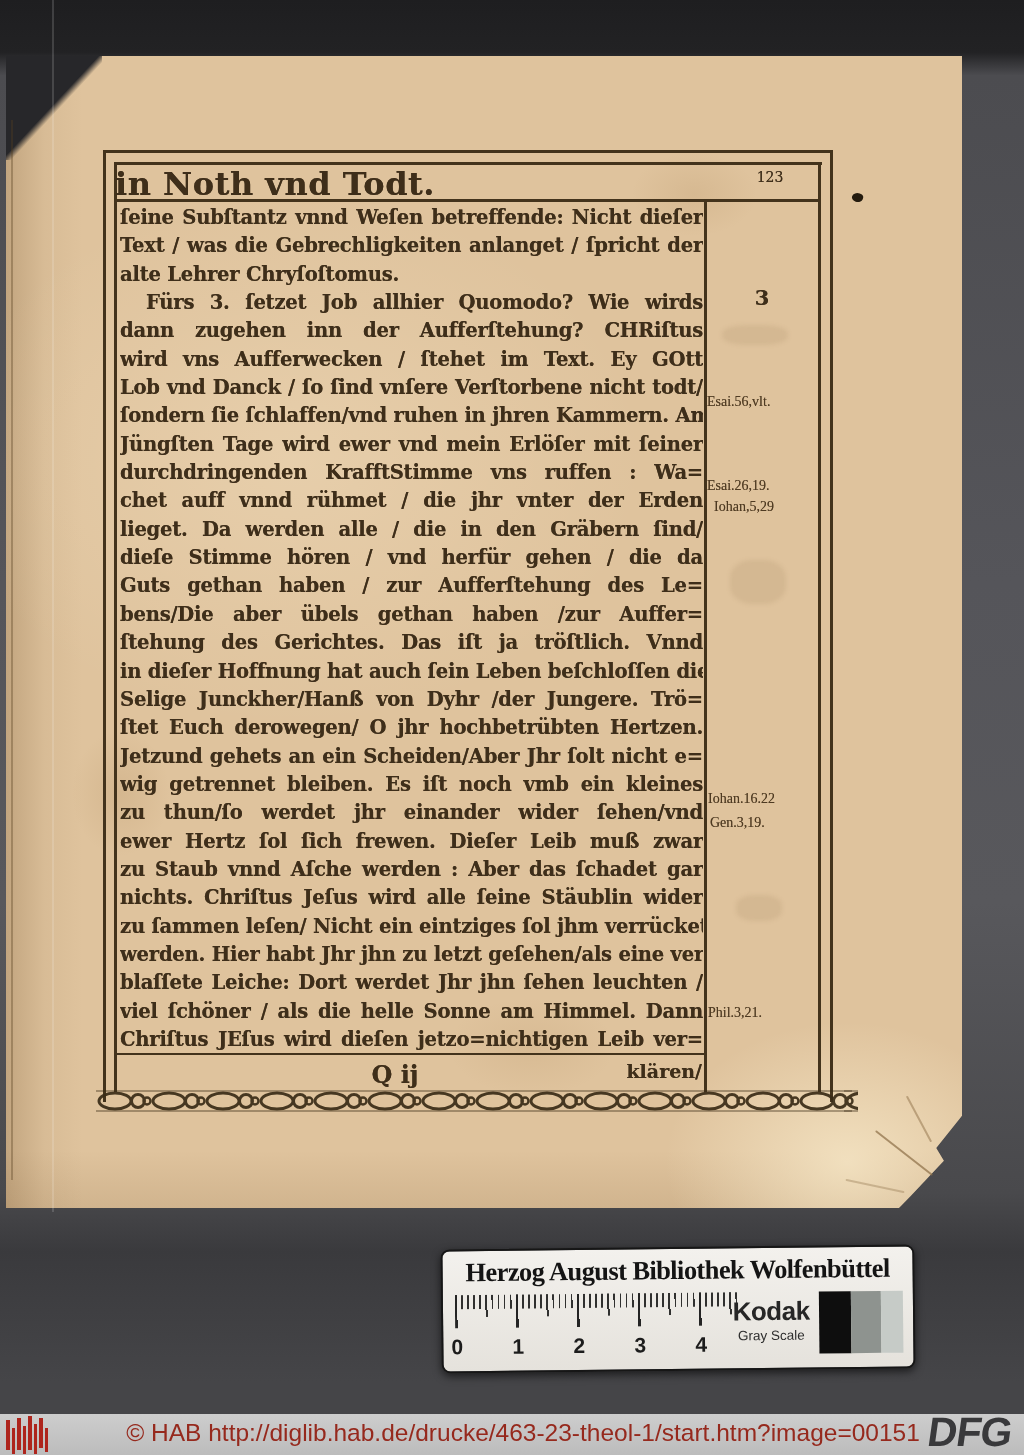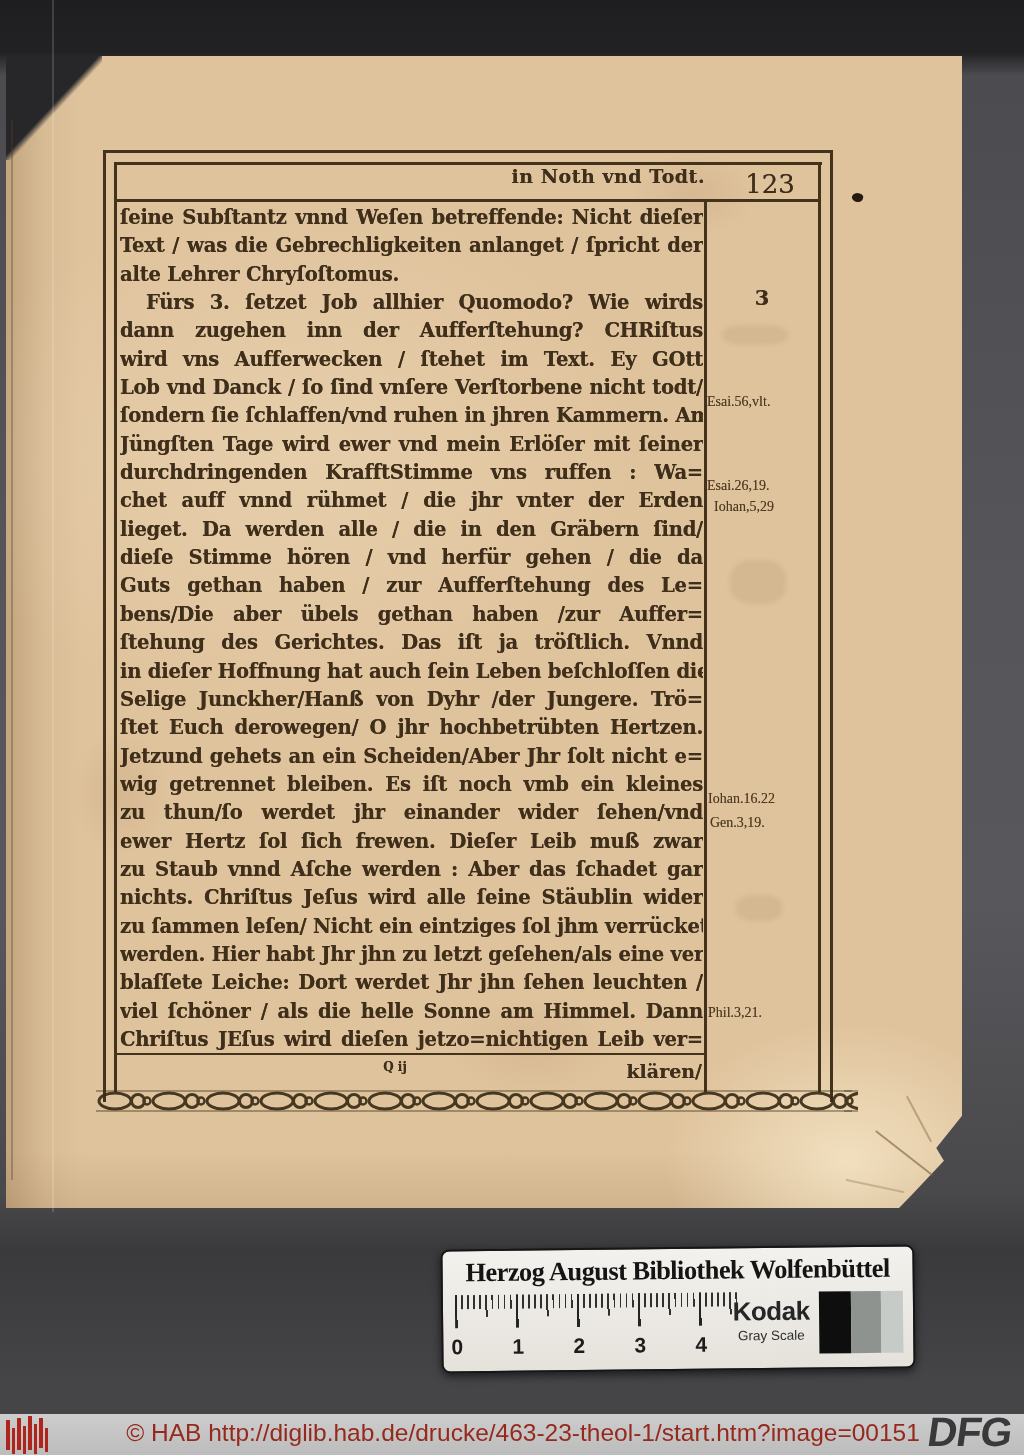"in Noth vnd Todt." div.ink { font-size: 19px -> 32px; text-align: right -> left }
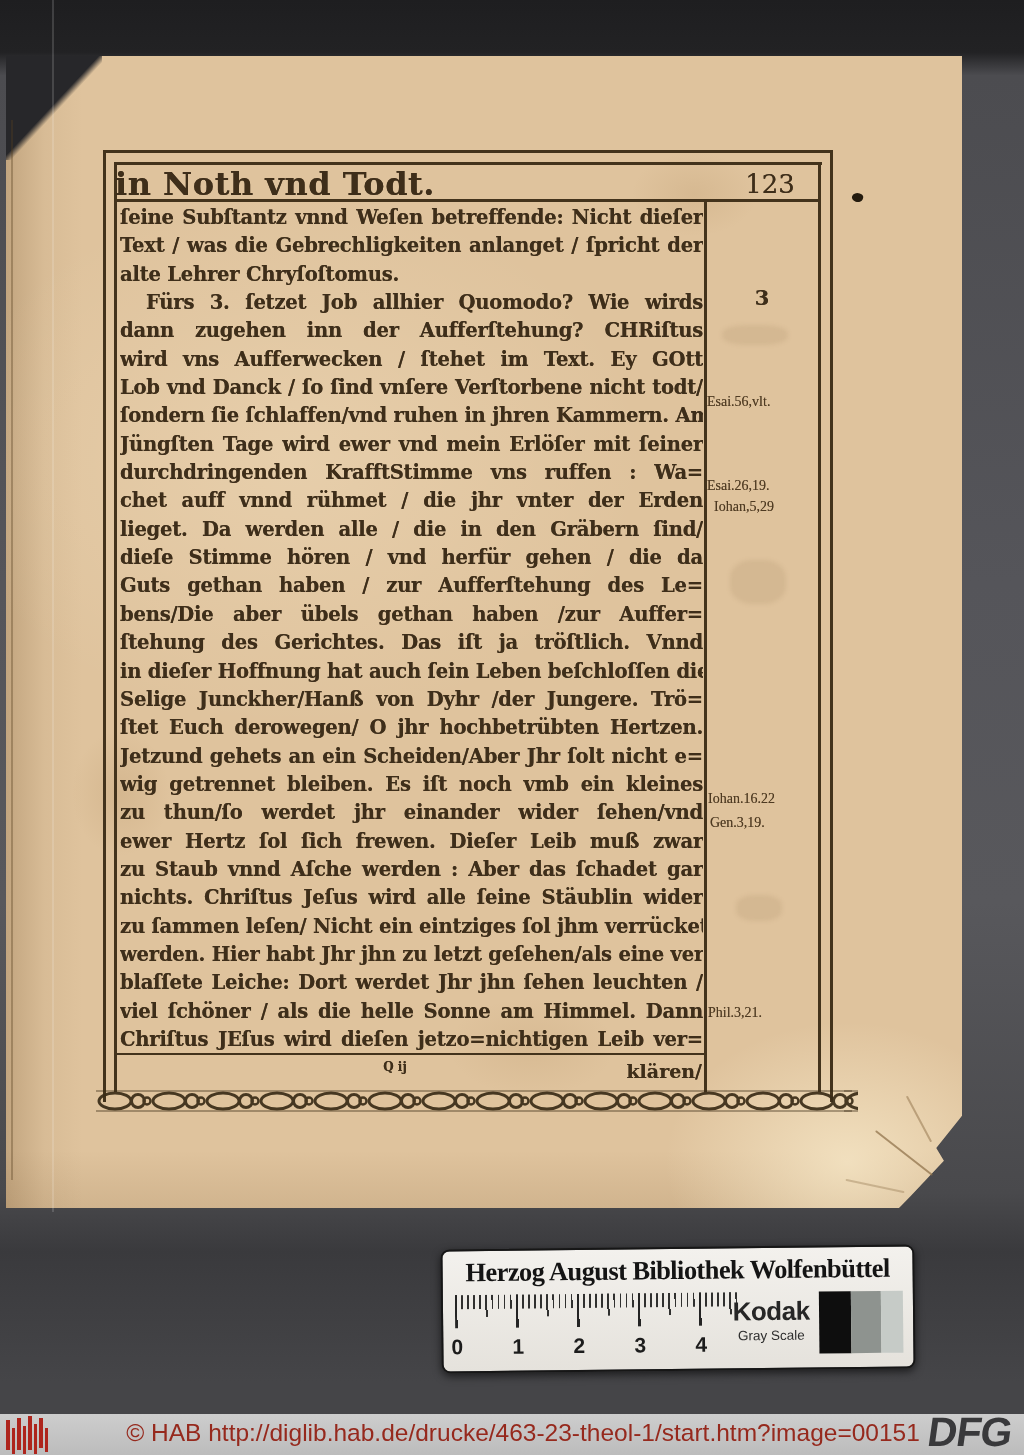"123" div.ink { font-size: 26px -> 14px }
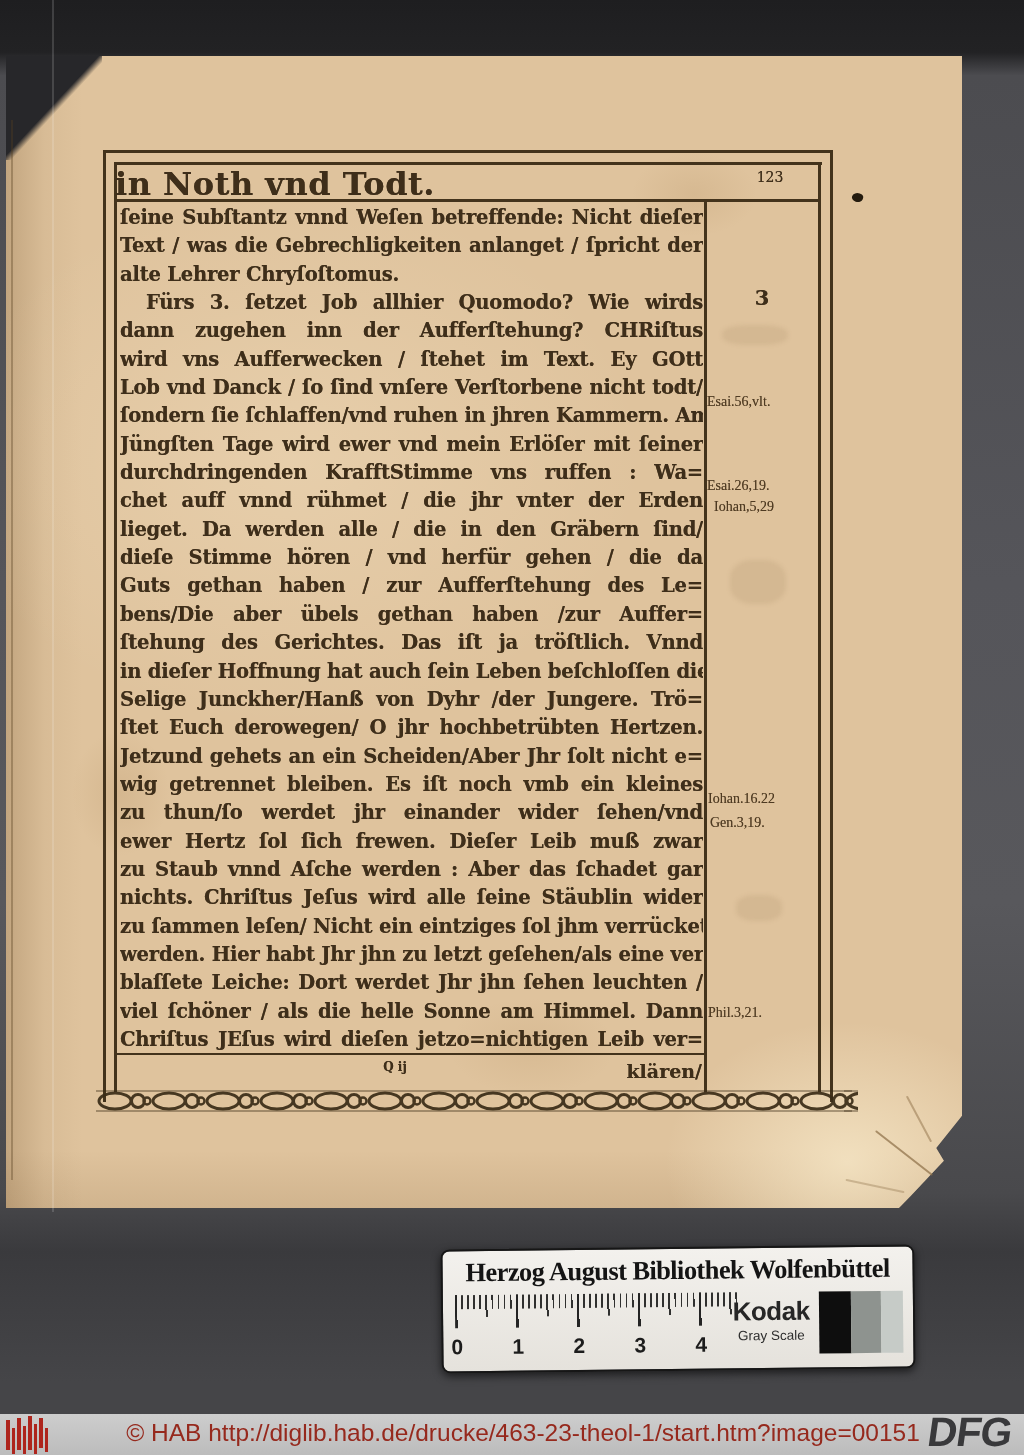"Q ij" div.ink { font-size: 12px -> 24px }
